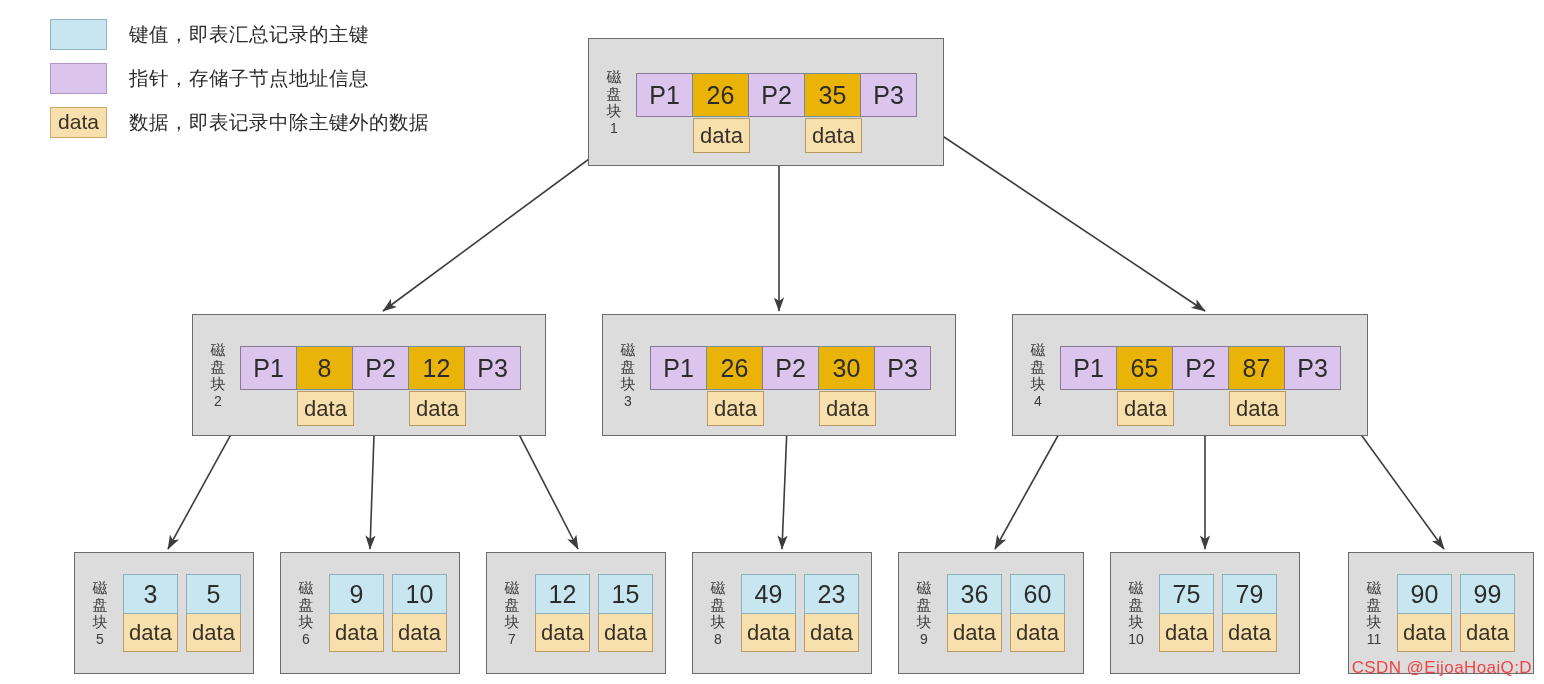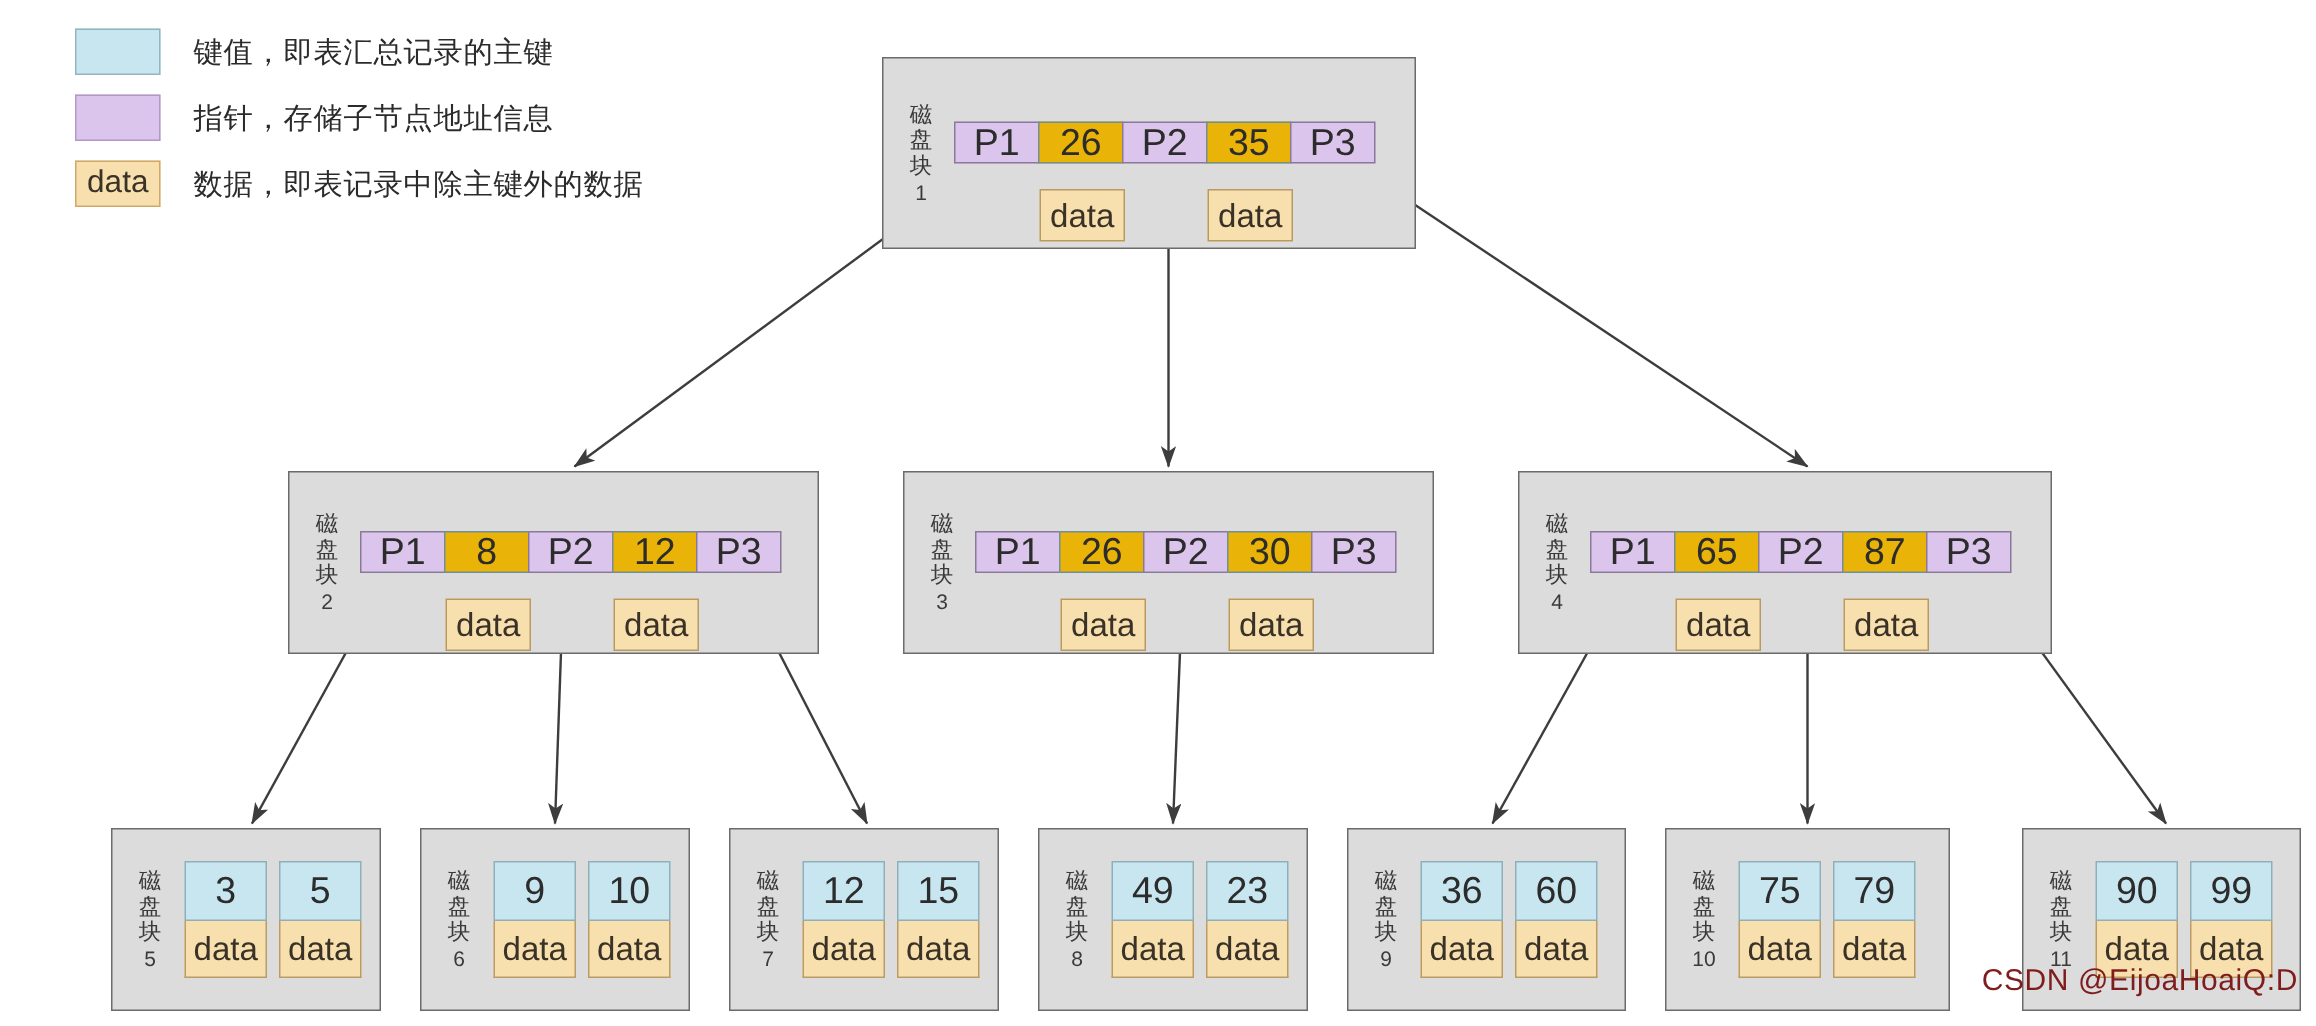"P1" .cell { height: 28px -> 44px }
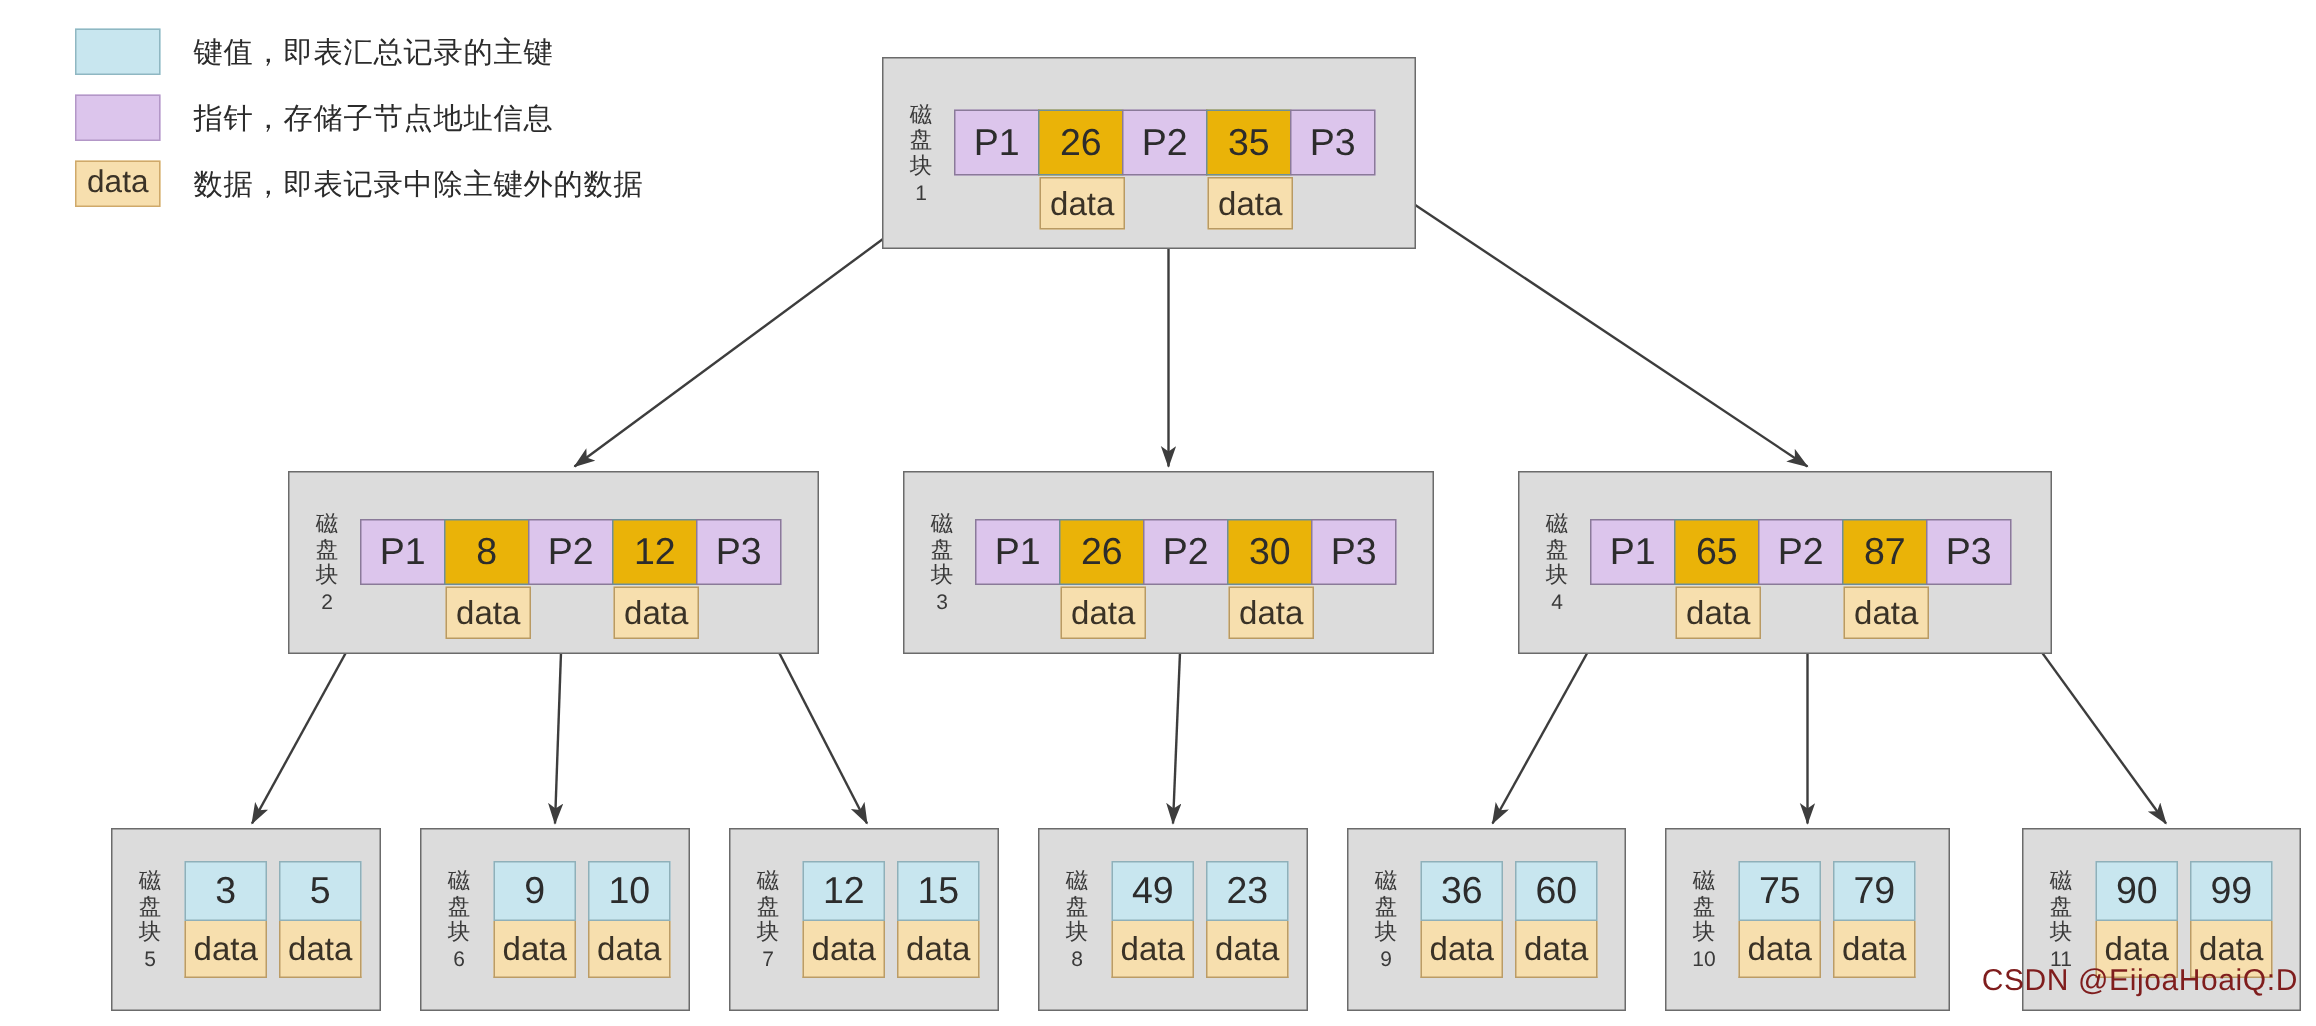"CSDN @EijoaHoaiQ:D" .watermark { bottom: 18px -> 6px; color: #7f1d1d -> #ef4444; font-size: 20px -> 17px }
